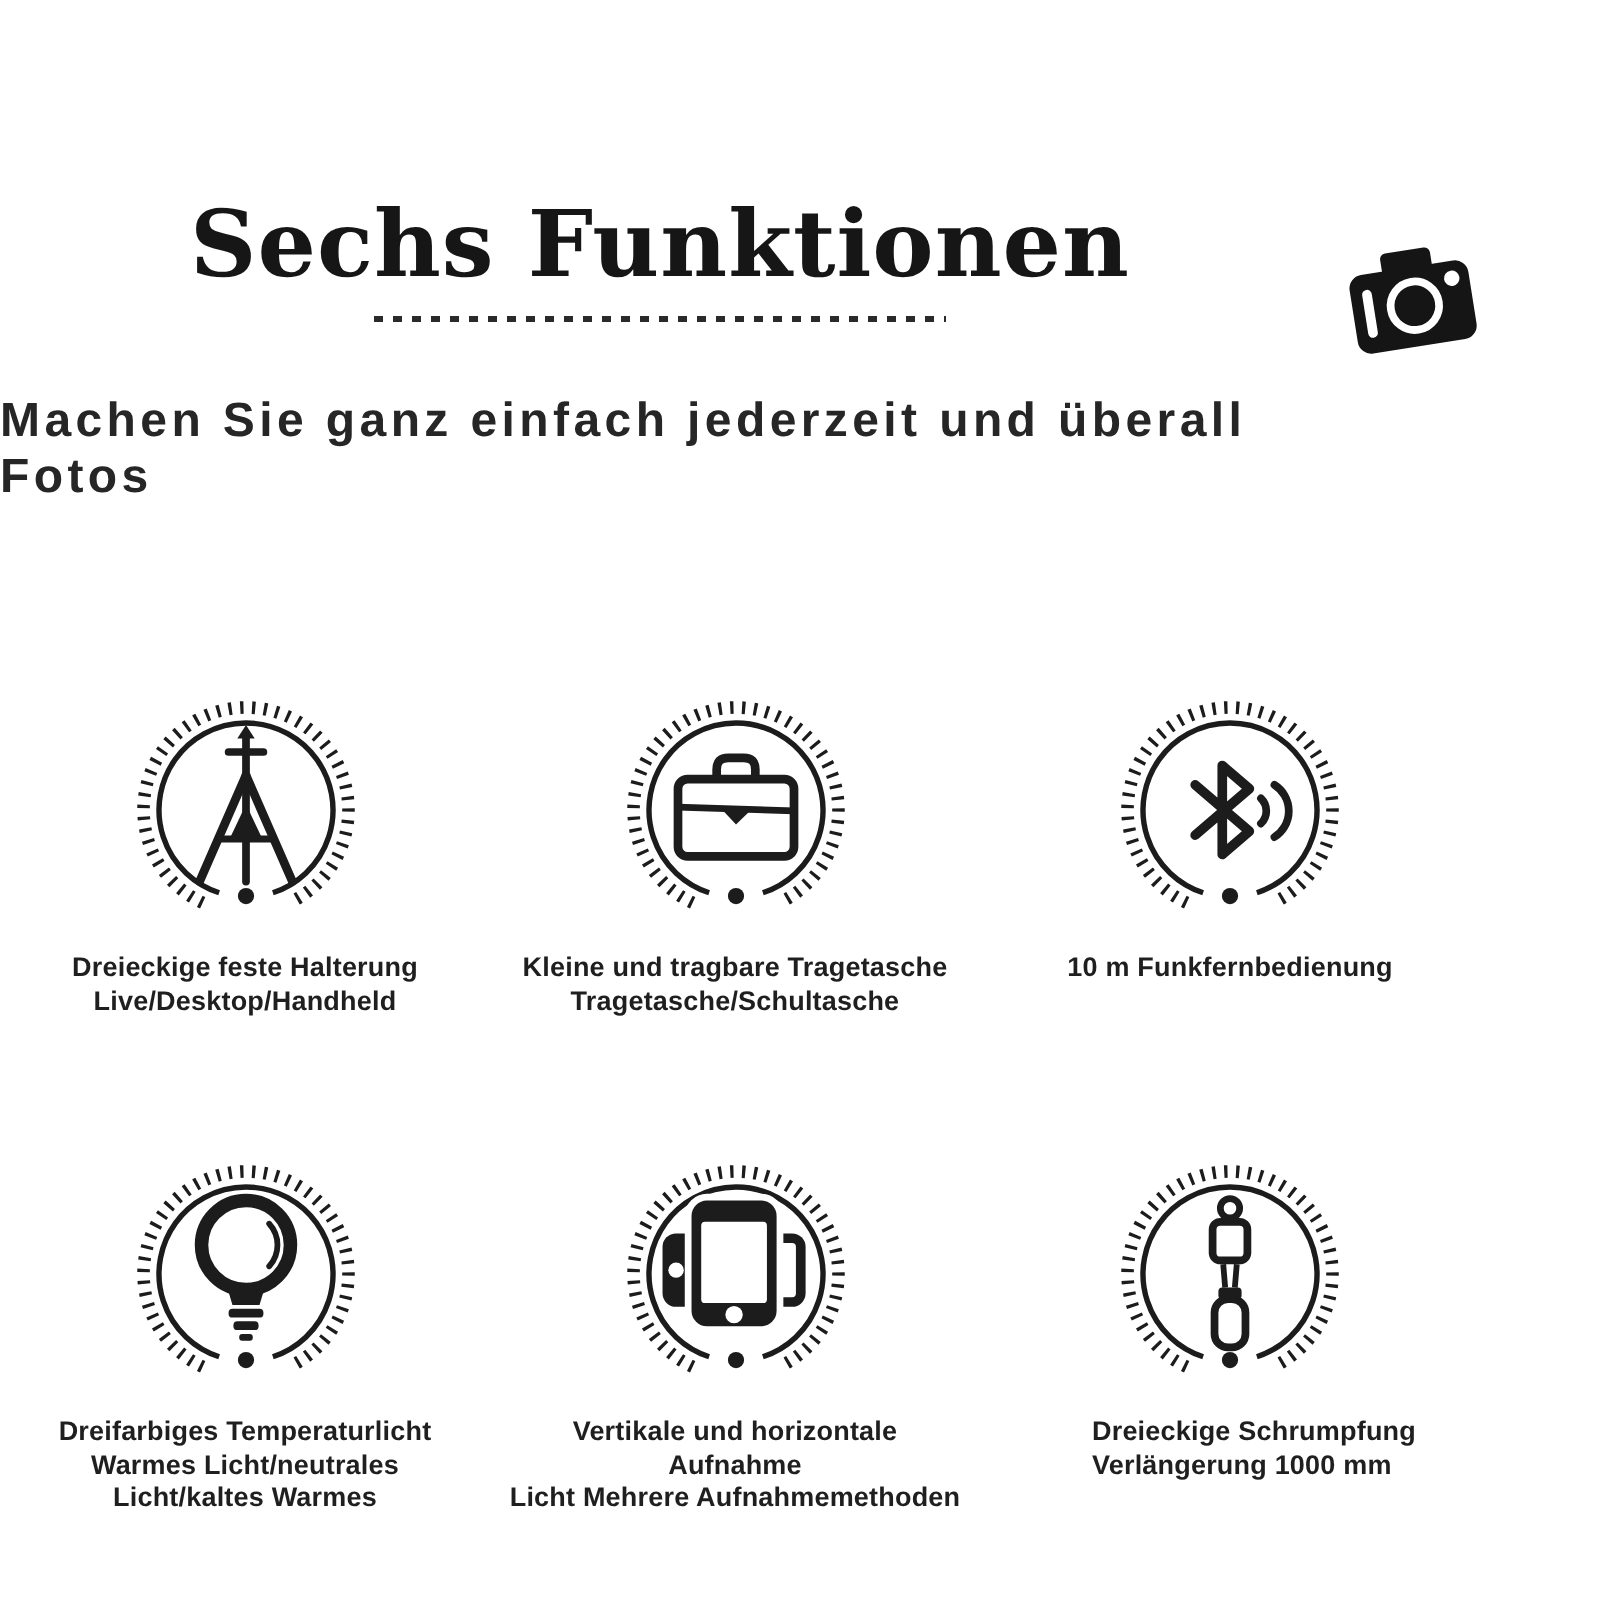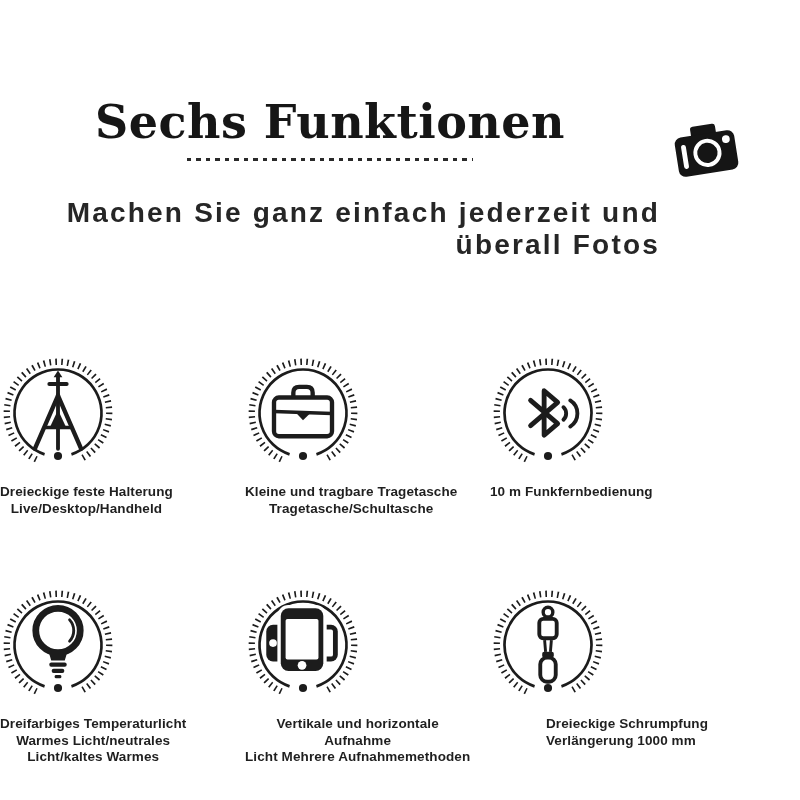"Machen Sie ganz einfach jederzeit" .subtitle { font-size: 28px -> 24px; text-align: right -> left }
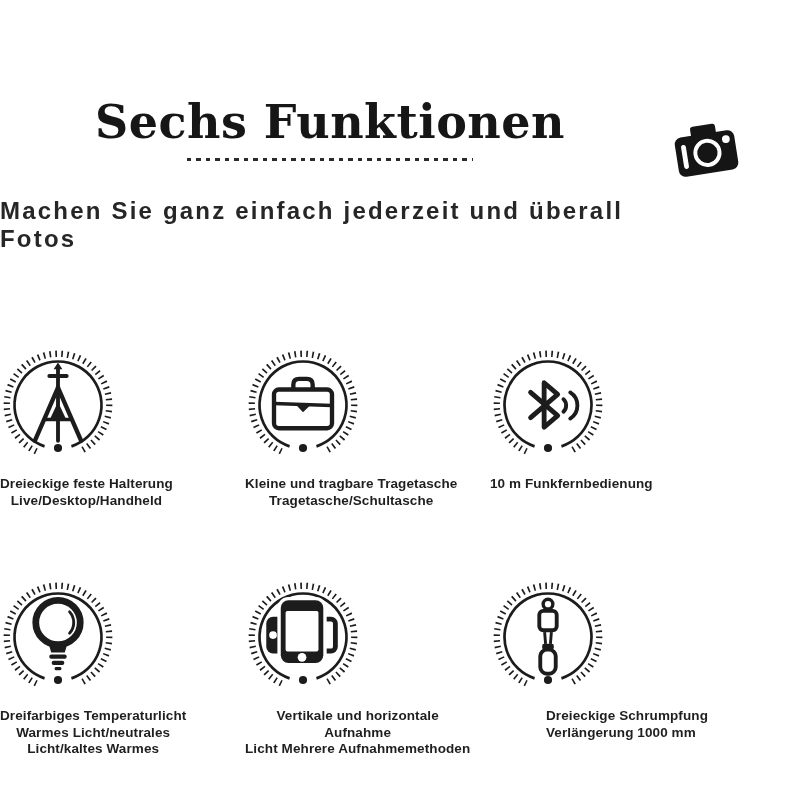"Dreieckige feste Halterung" .cell { align-items: flex-start -> center }
